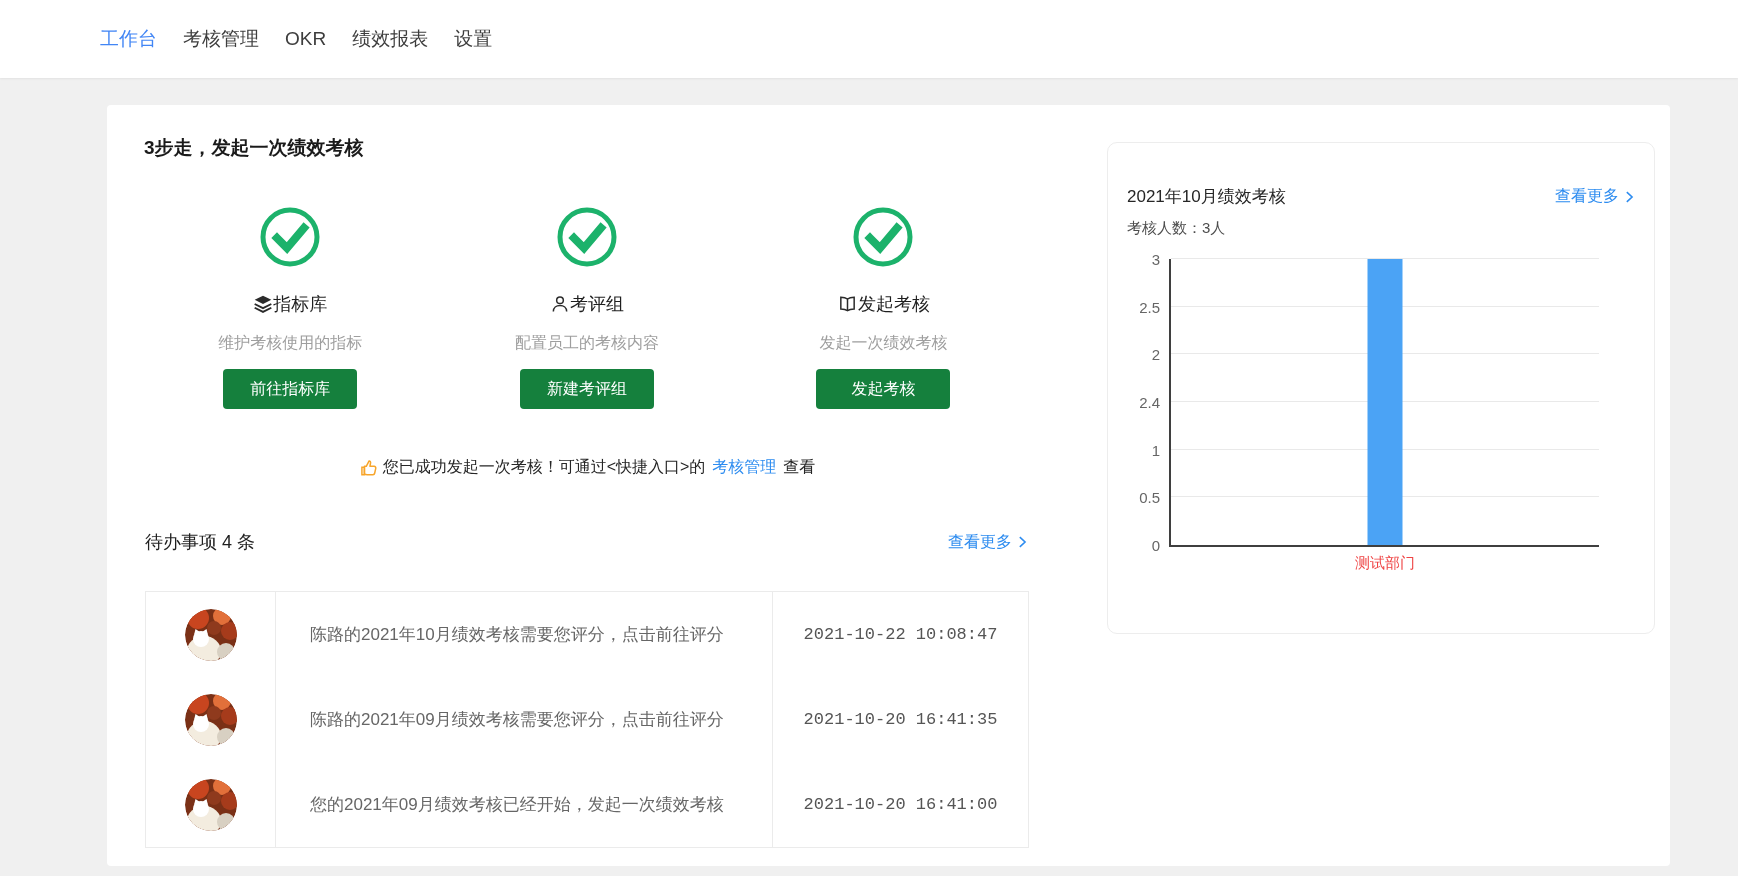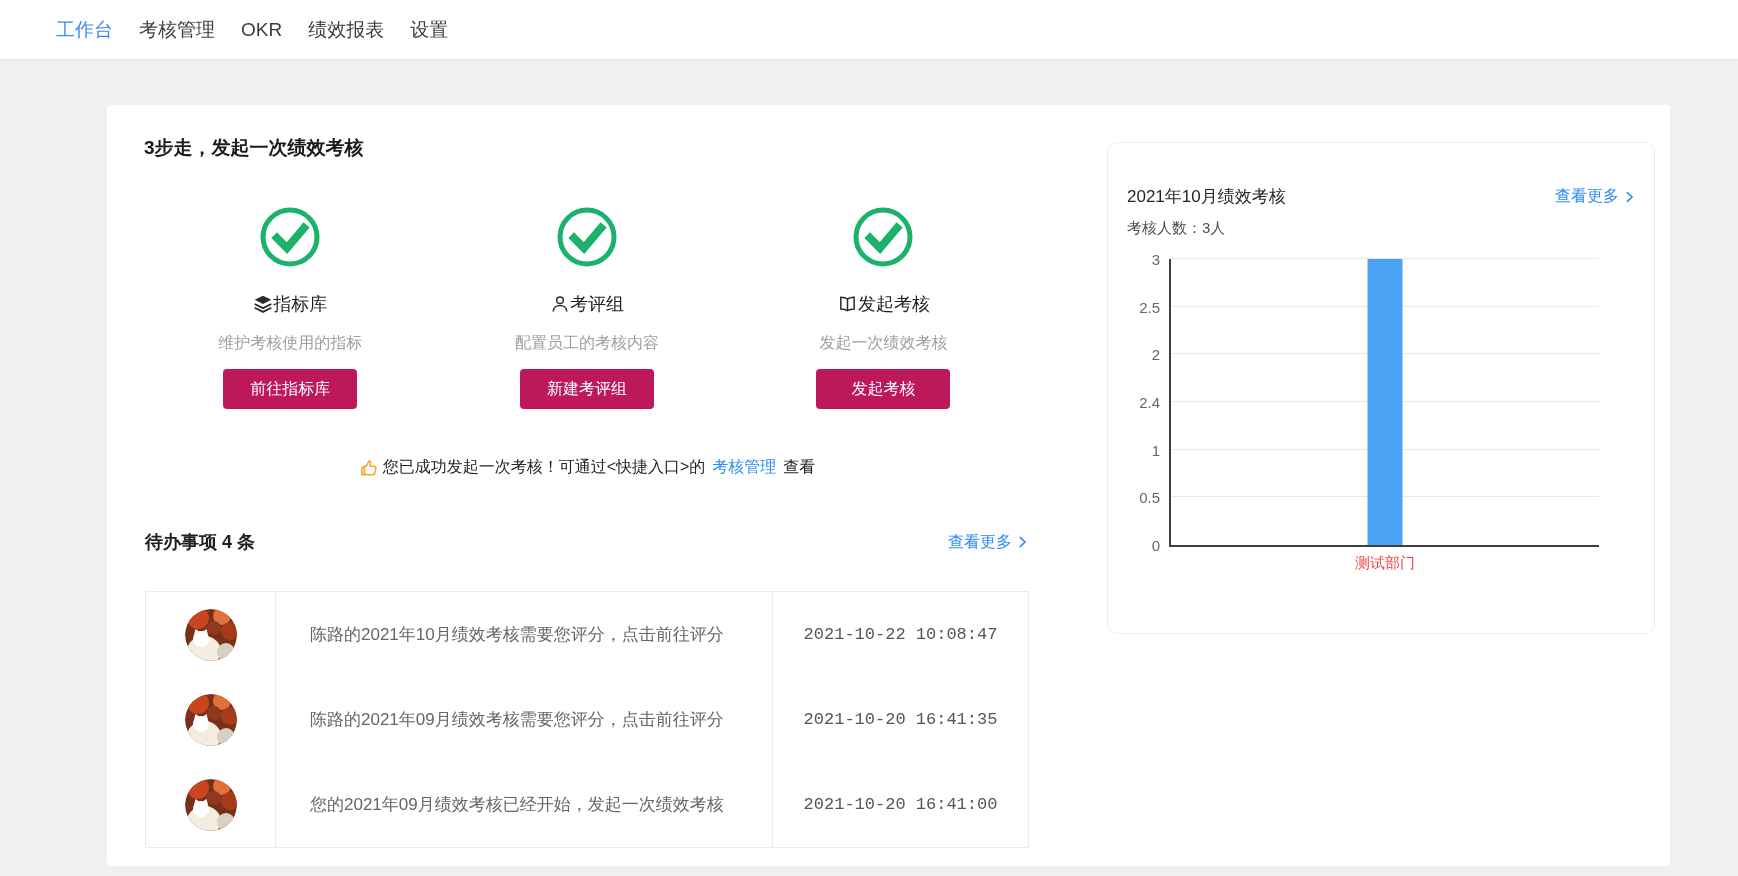"工作台" .navbar { height: 59px -> 78px; padding-left: 56px -> 100px }
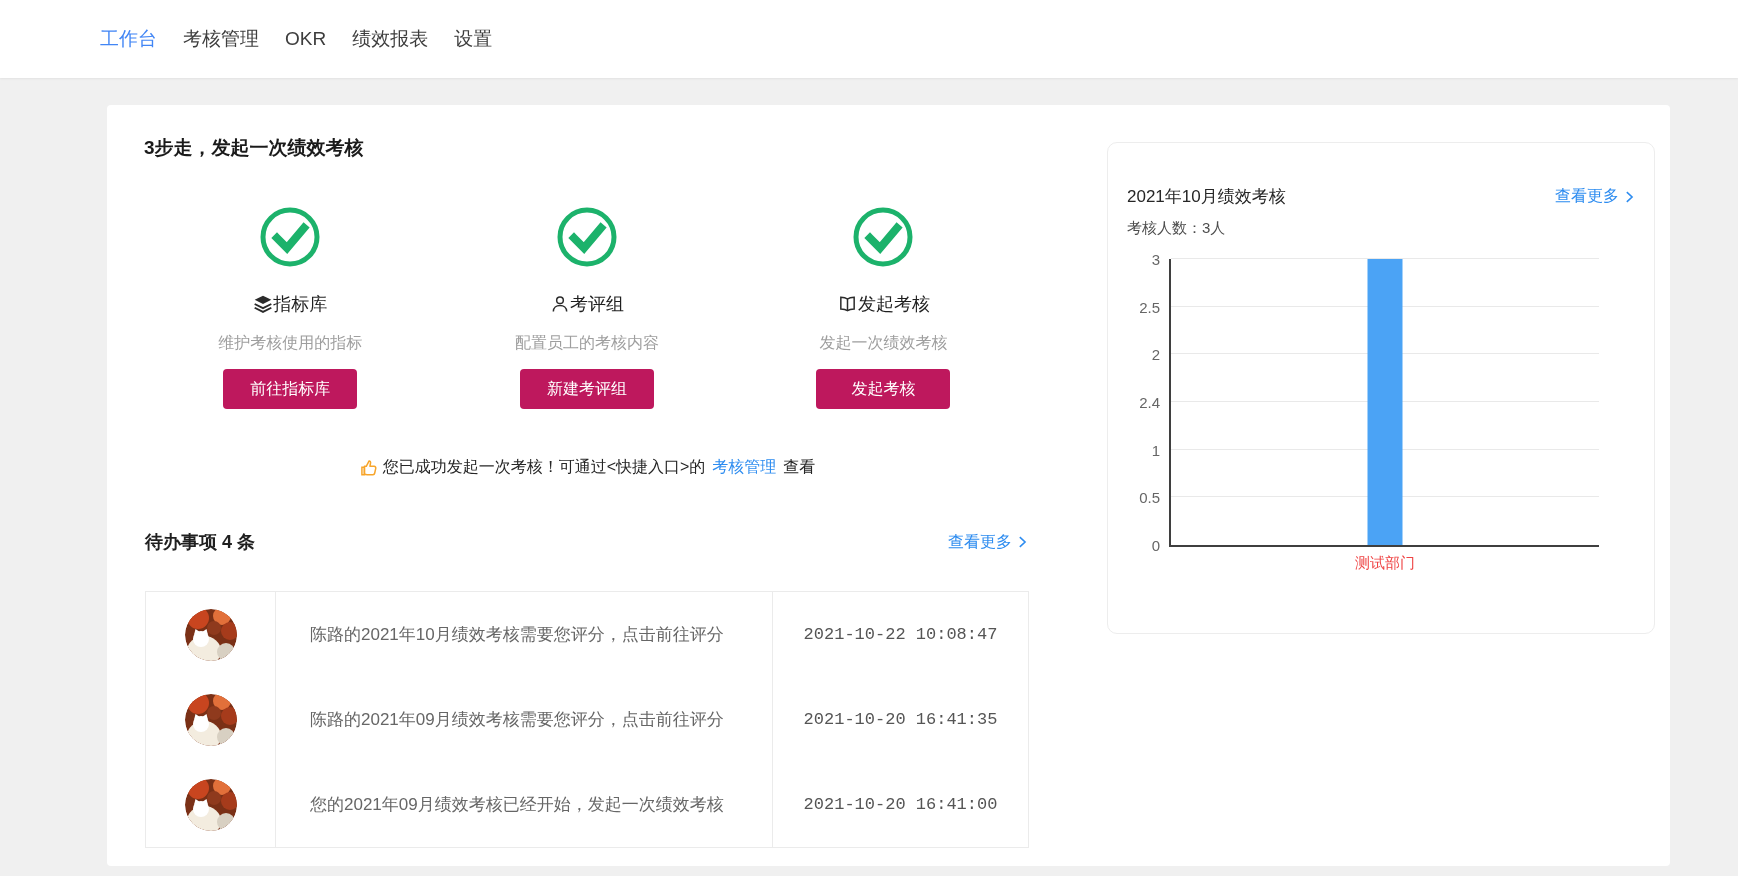"前往指标库" .step-btn { background: #be185d -> #15803d }
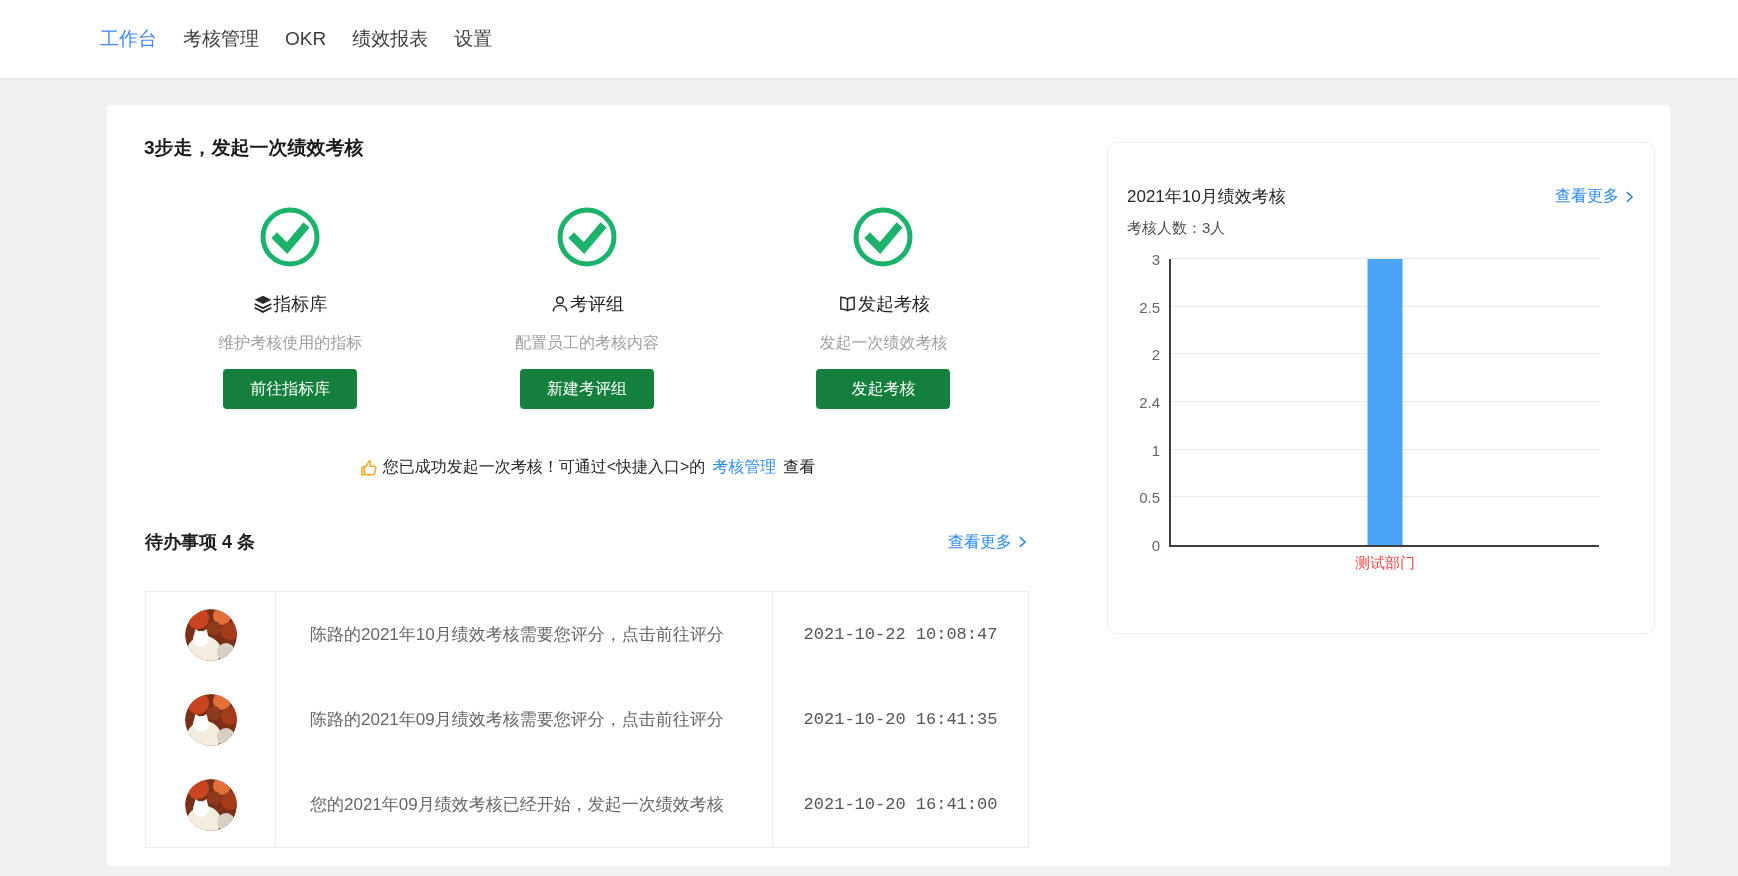"待办事项 4 条" .todo-title { font-weight: 700 -> 400 }
